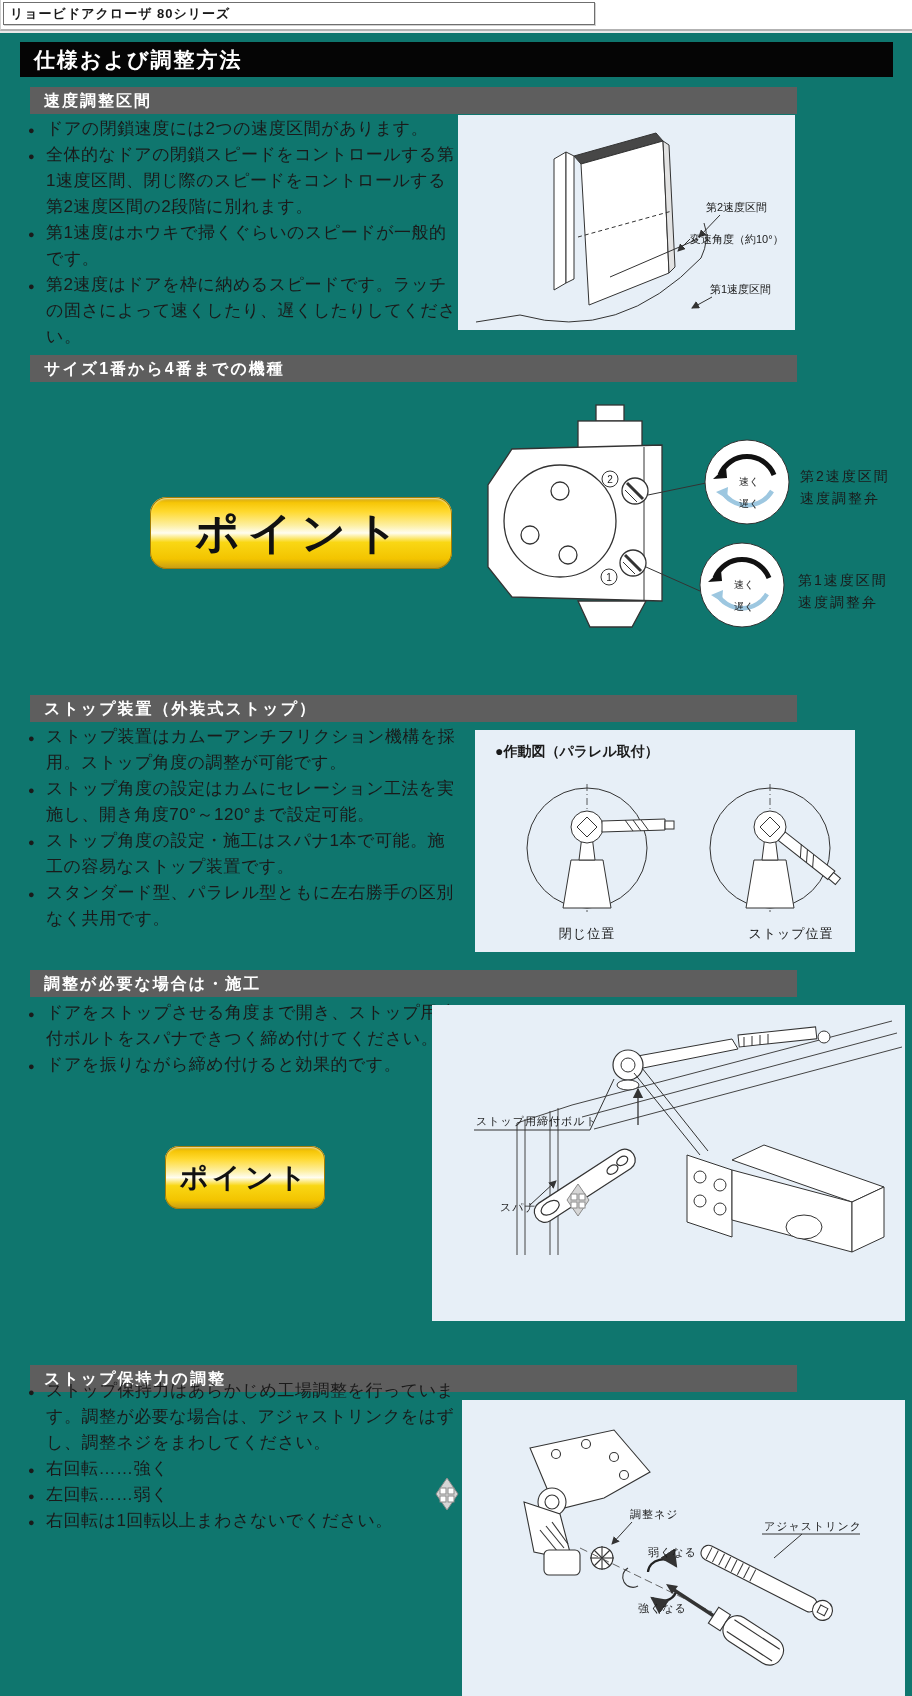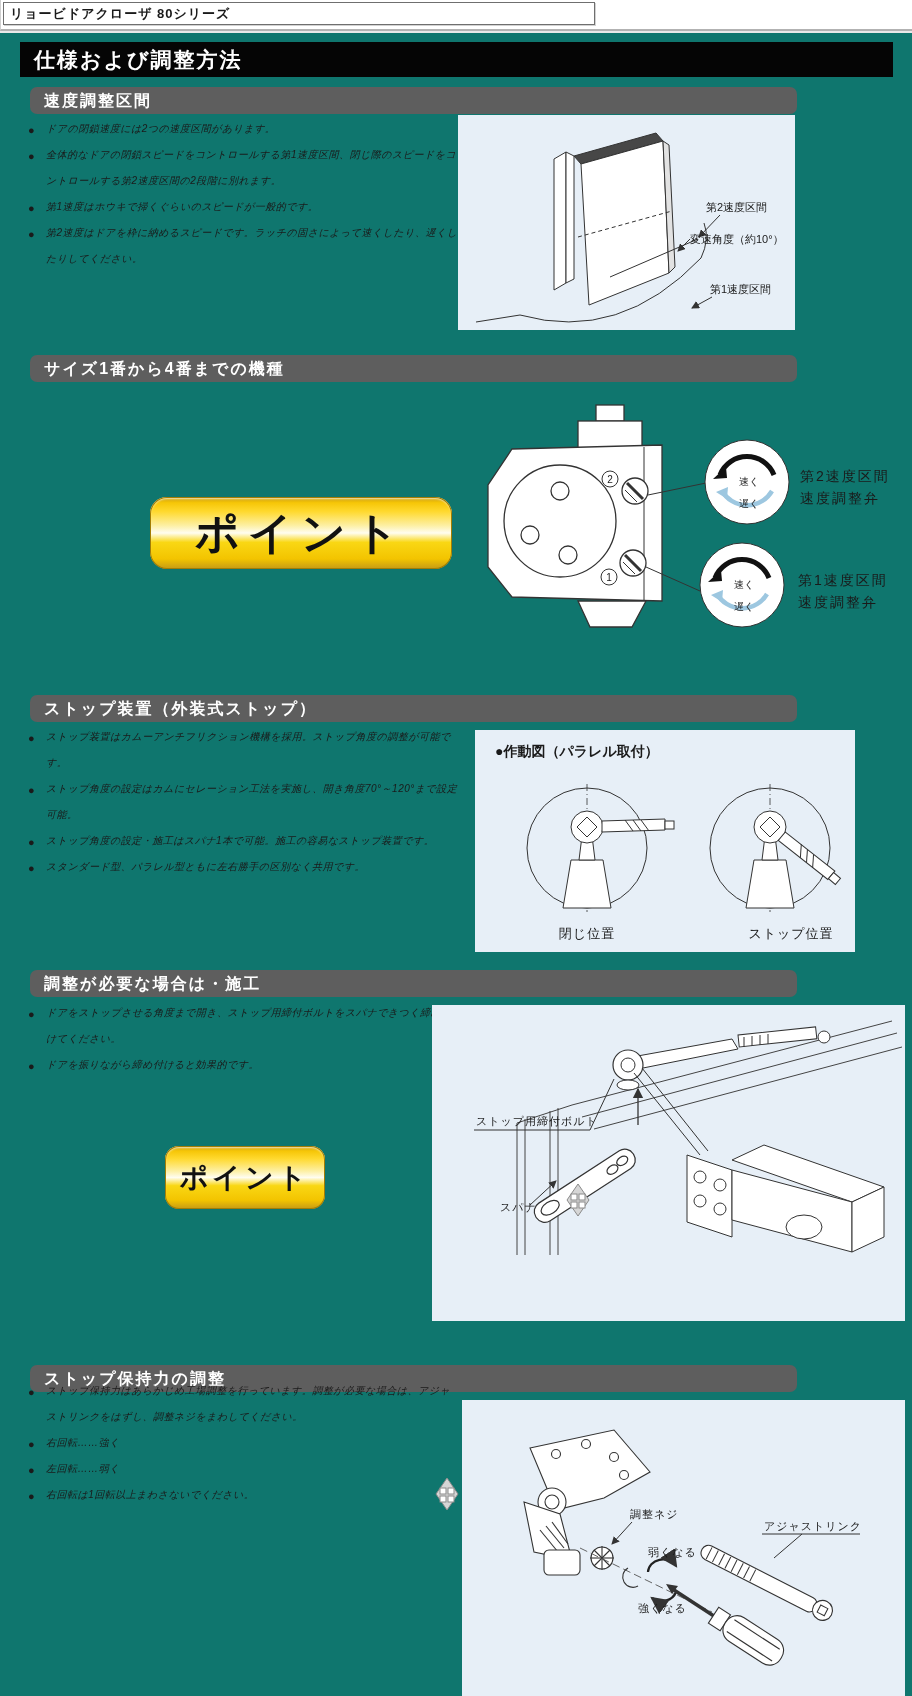"速度調整区間" .sec-bar { border-radius: 7px -> none }
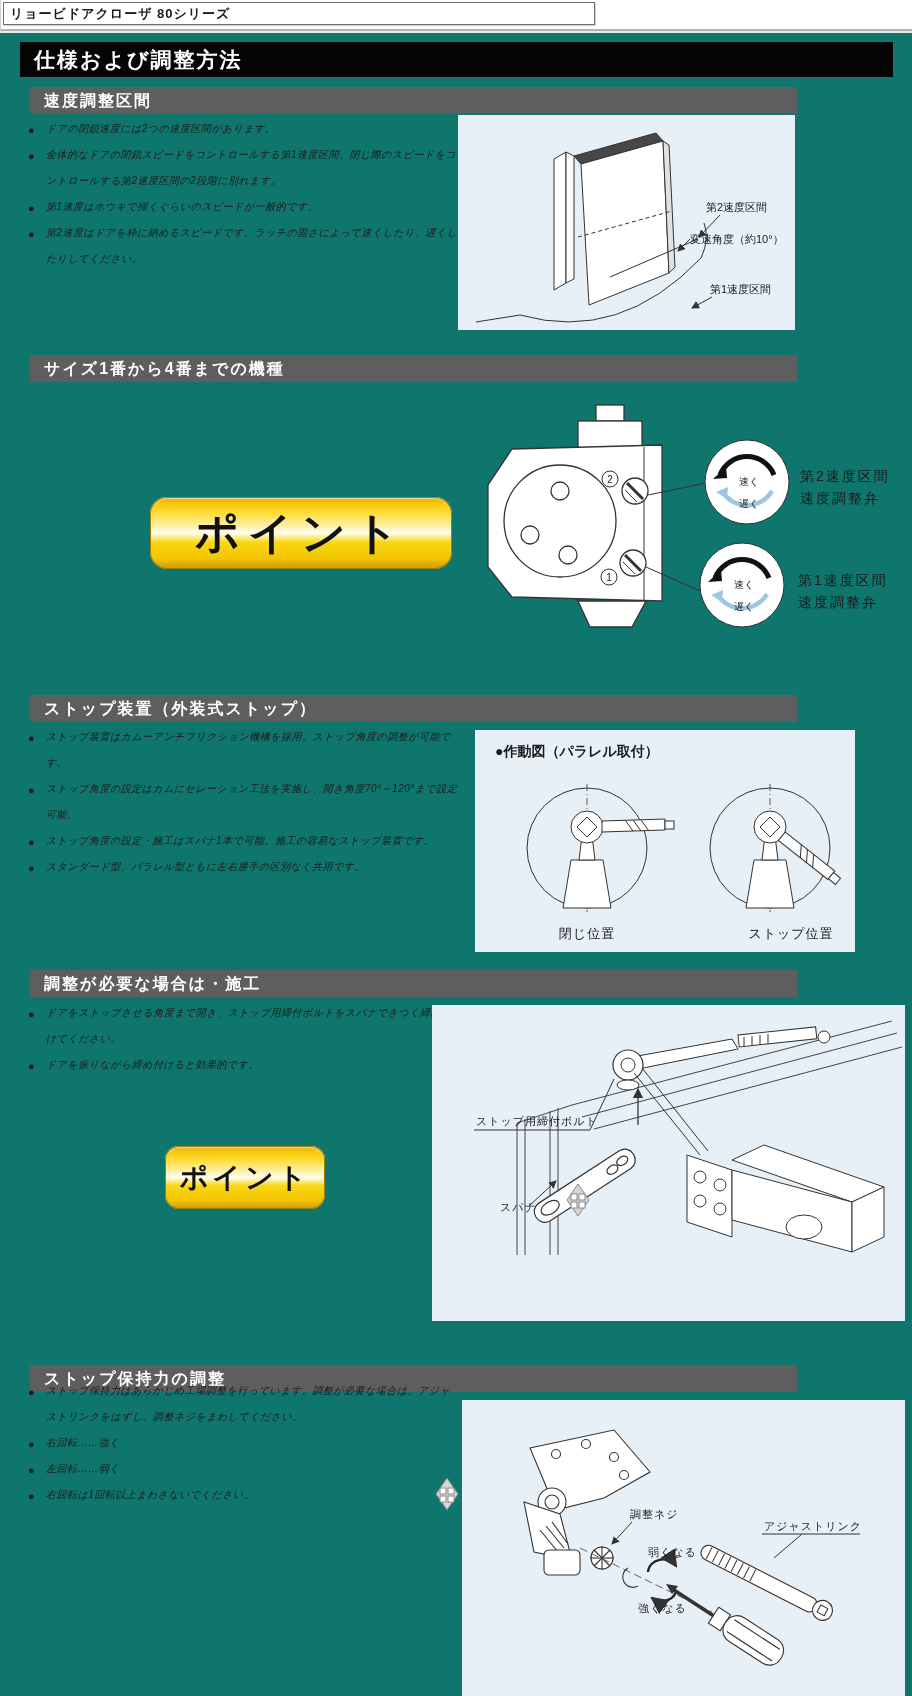"ドアの閉鎖速度には2つの速度区間があります。" .blist { font-size: 10px -> 17px; font-style: italic -> none }
